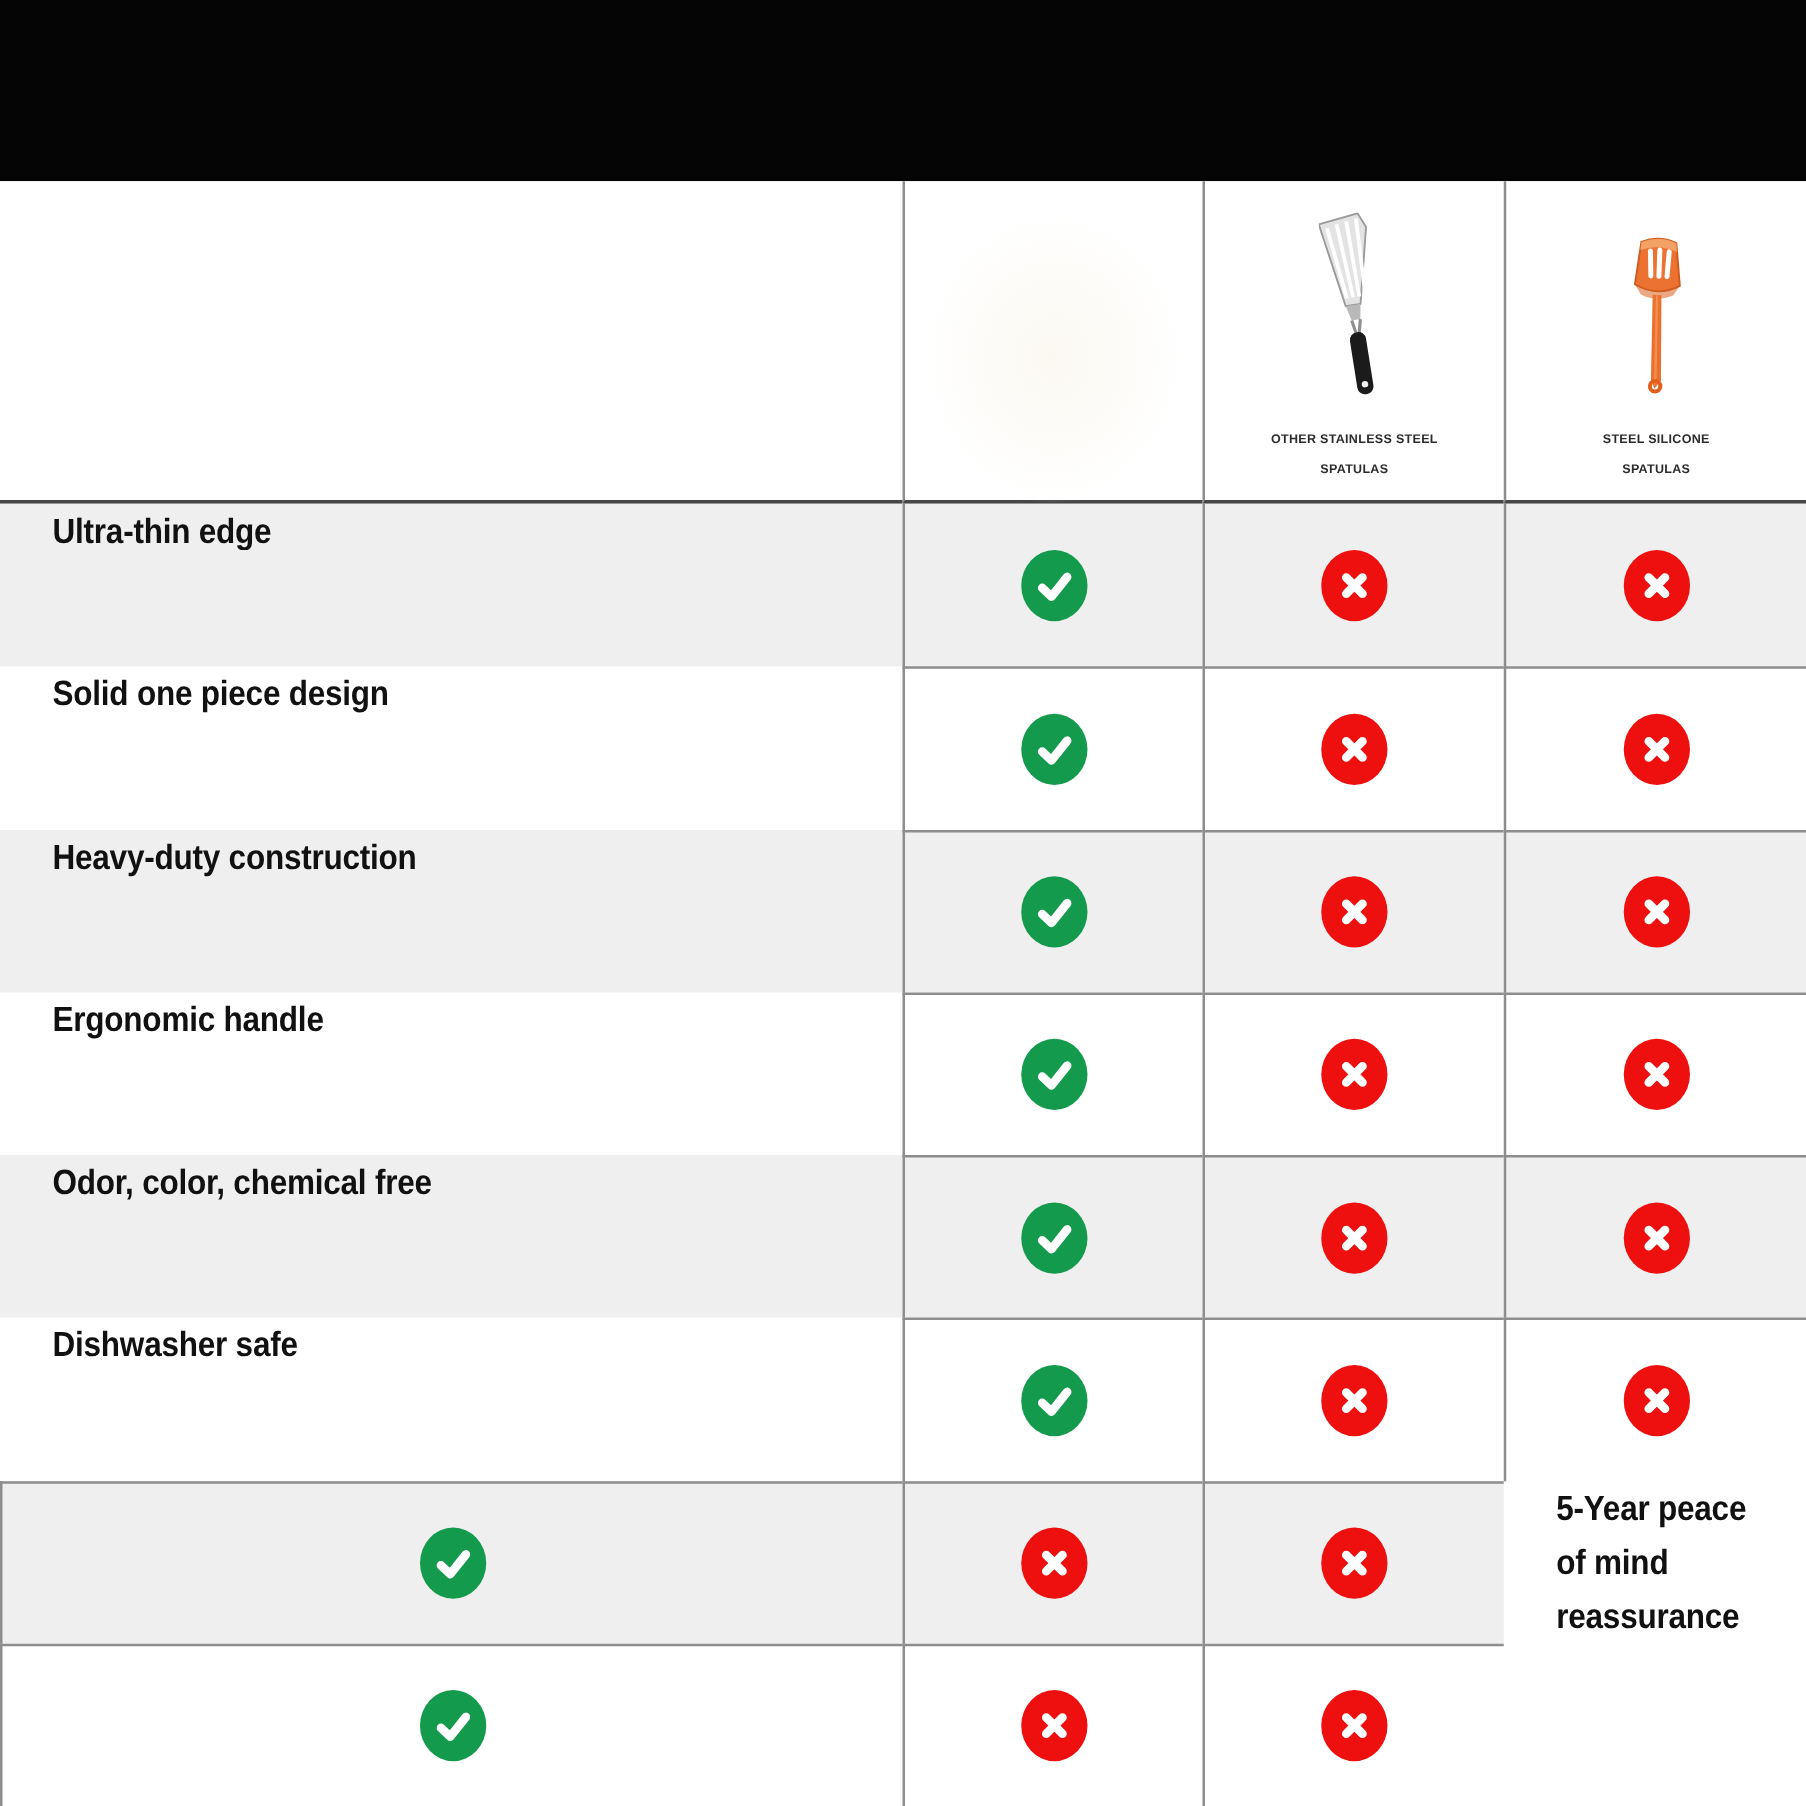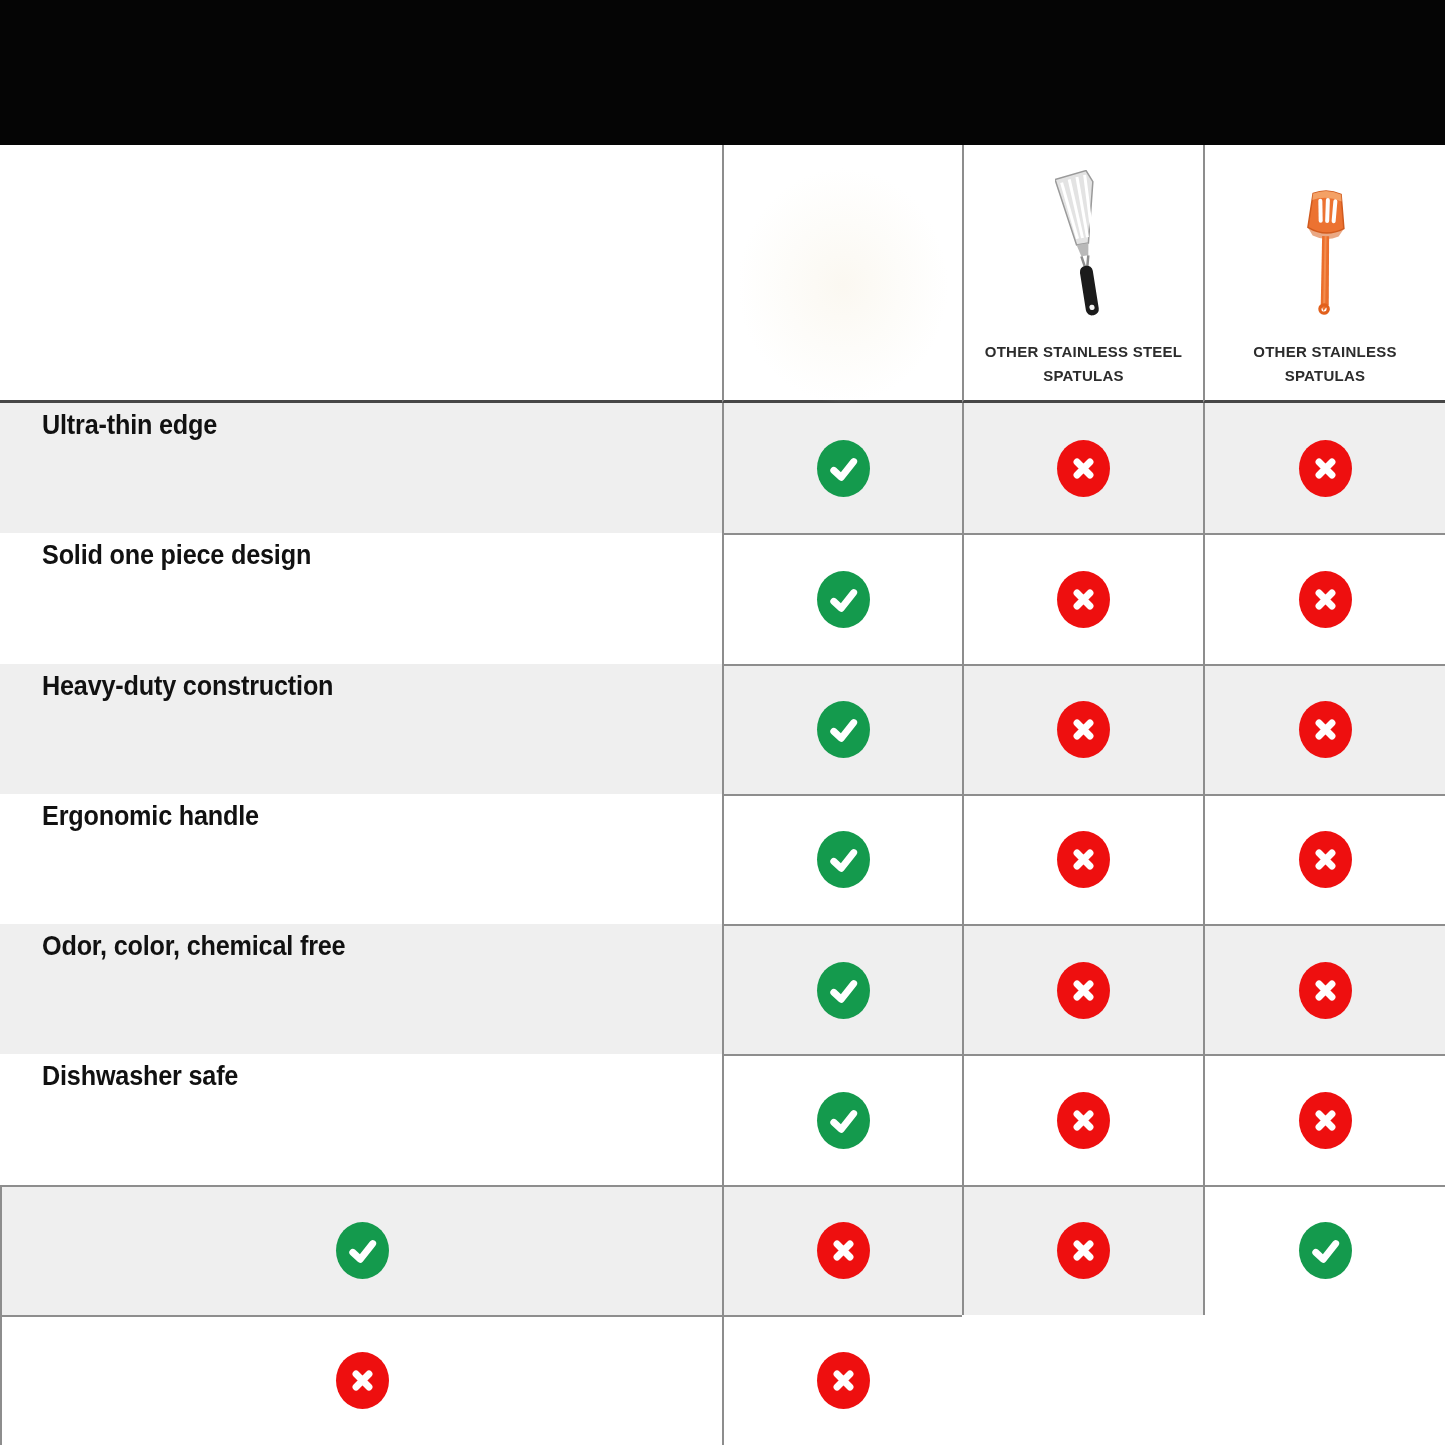"OTHER STAINLESS STEEL" .htext { font-size: 15px -> 10px }
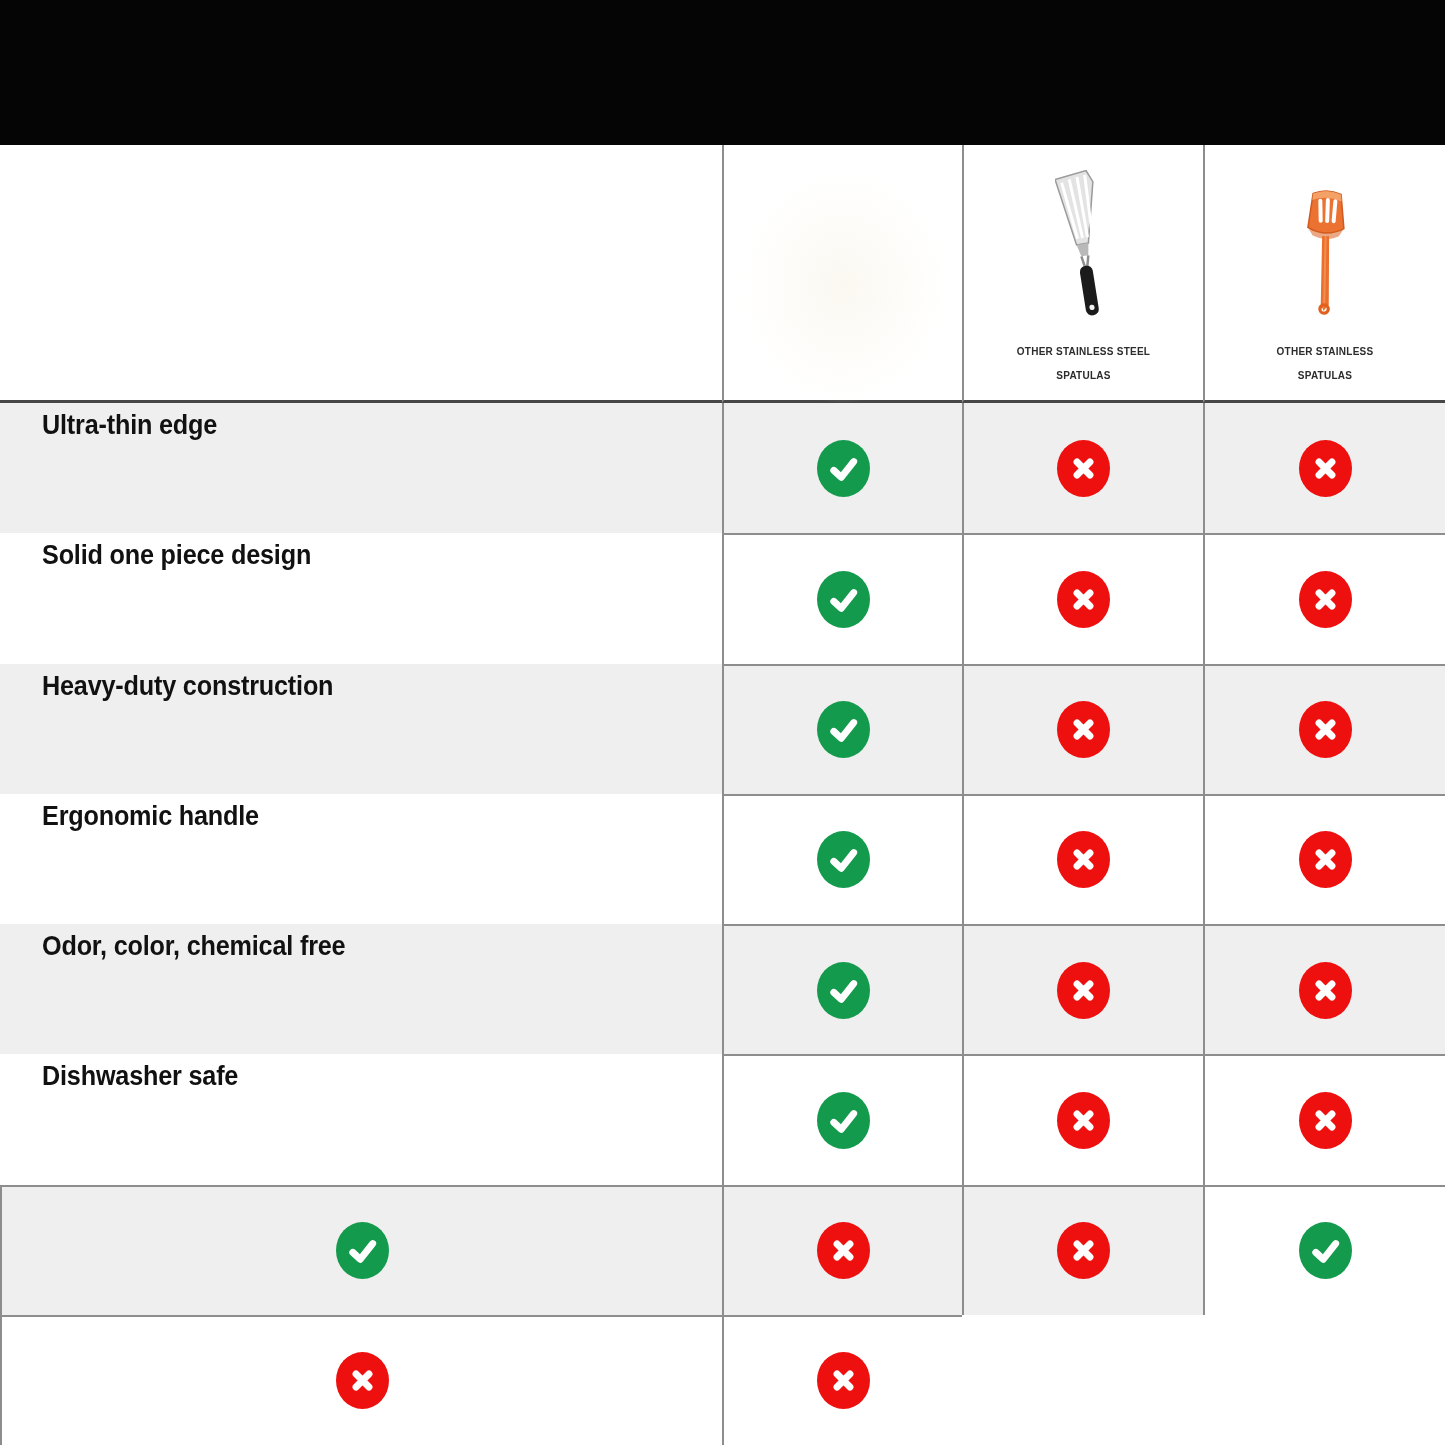"OTHER STAINLESS" span.hline { text: OTHER STAINLESS -> STEEL SILICONE }
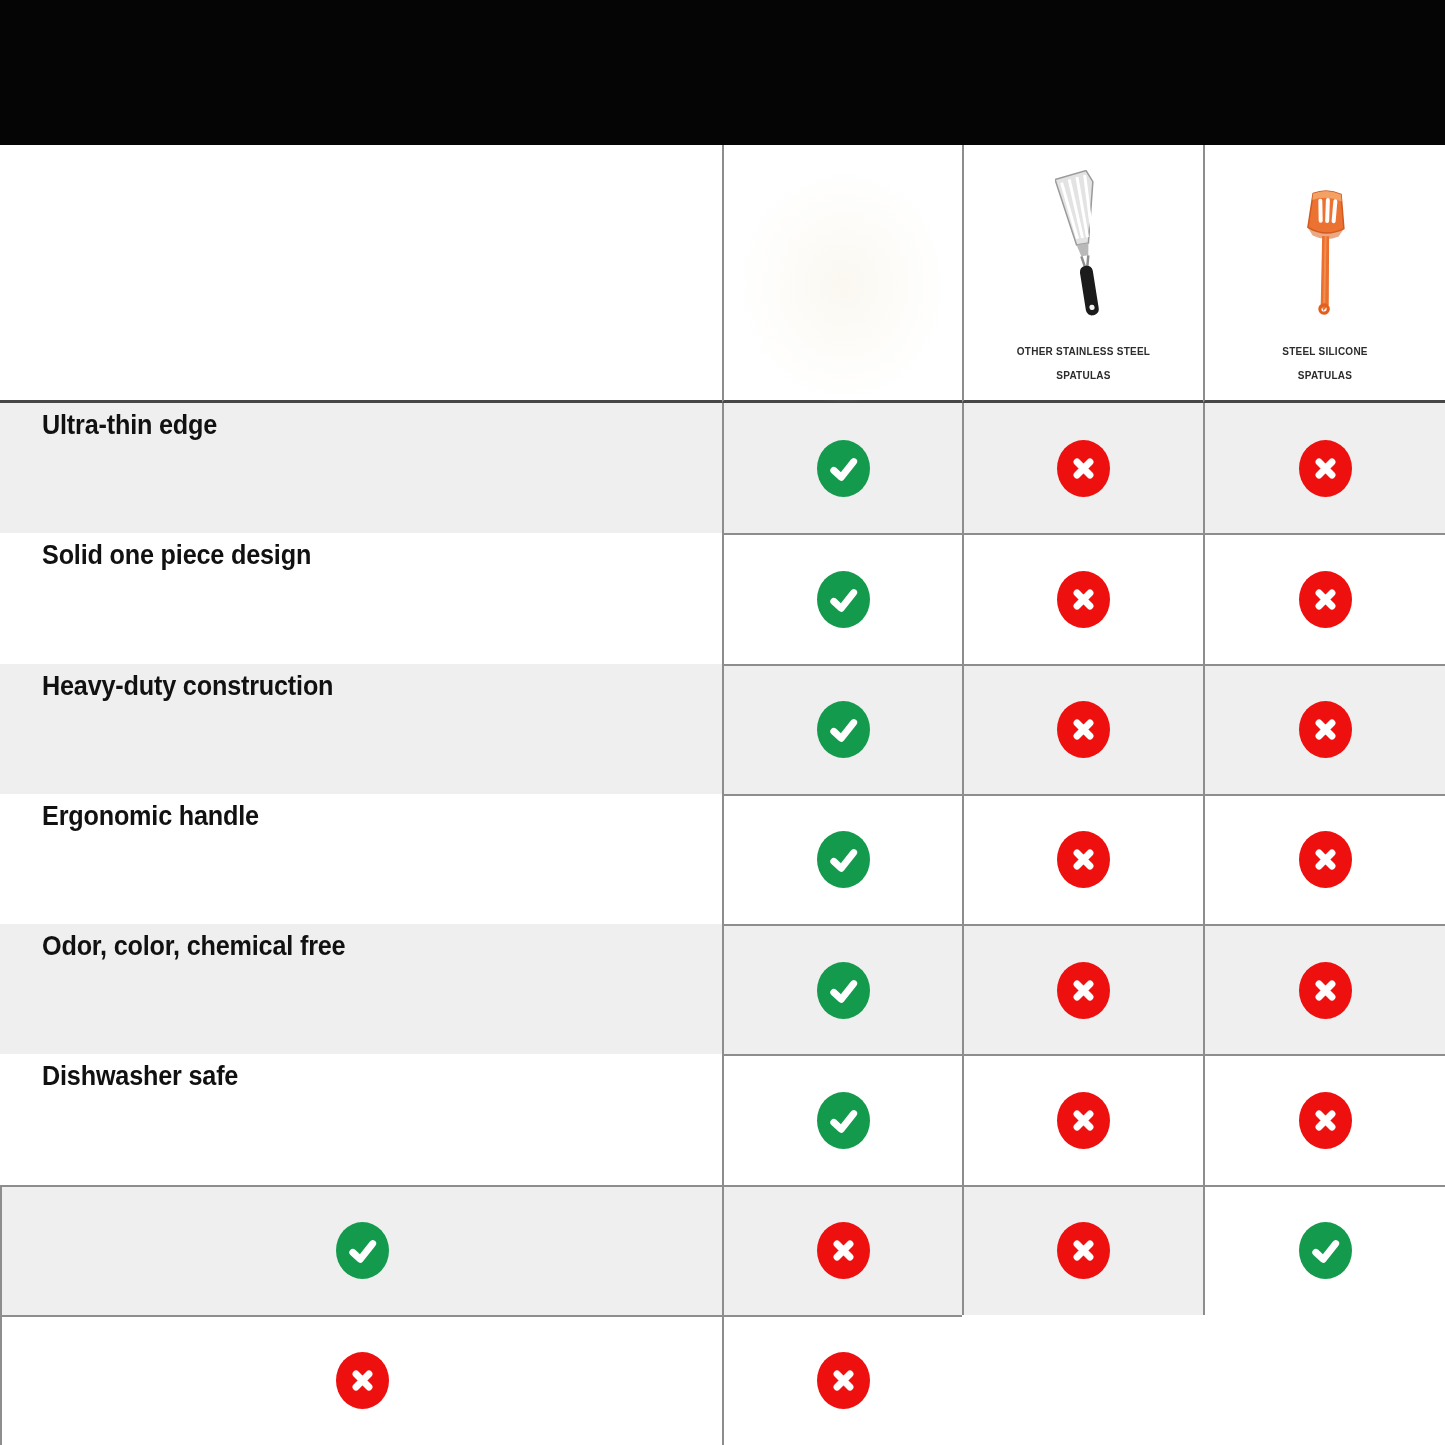"5-Year peace of mind reassurance" div.cell { html: none -> <div> <span>5-Year peace of mind reassurance</span> </div> }
